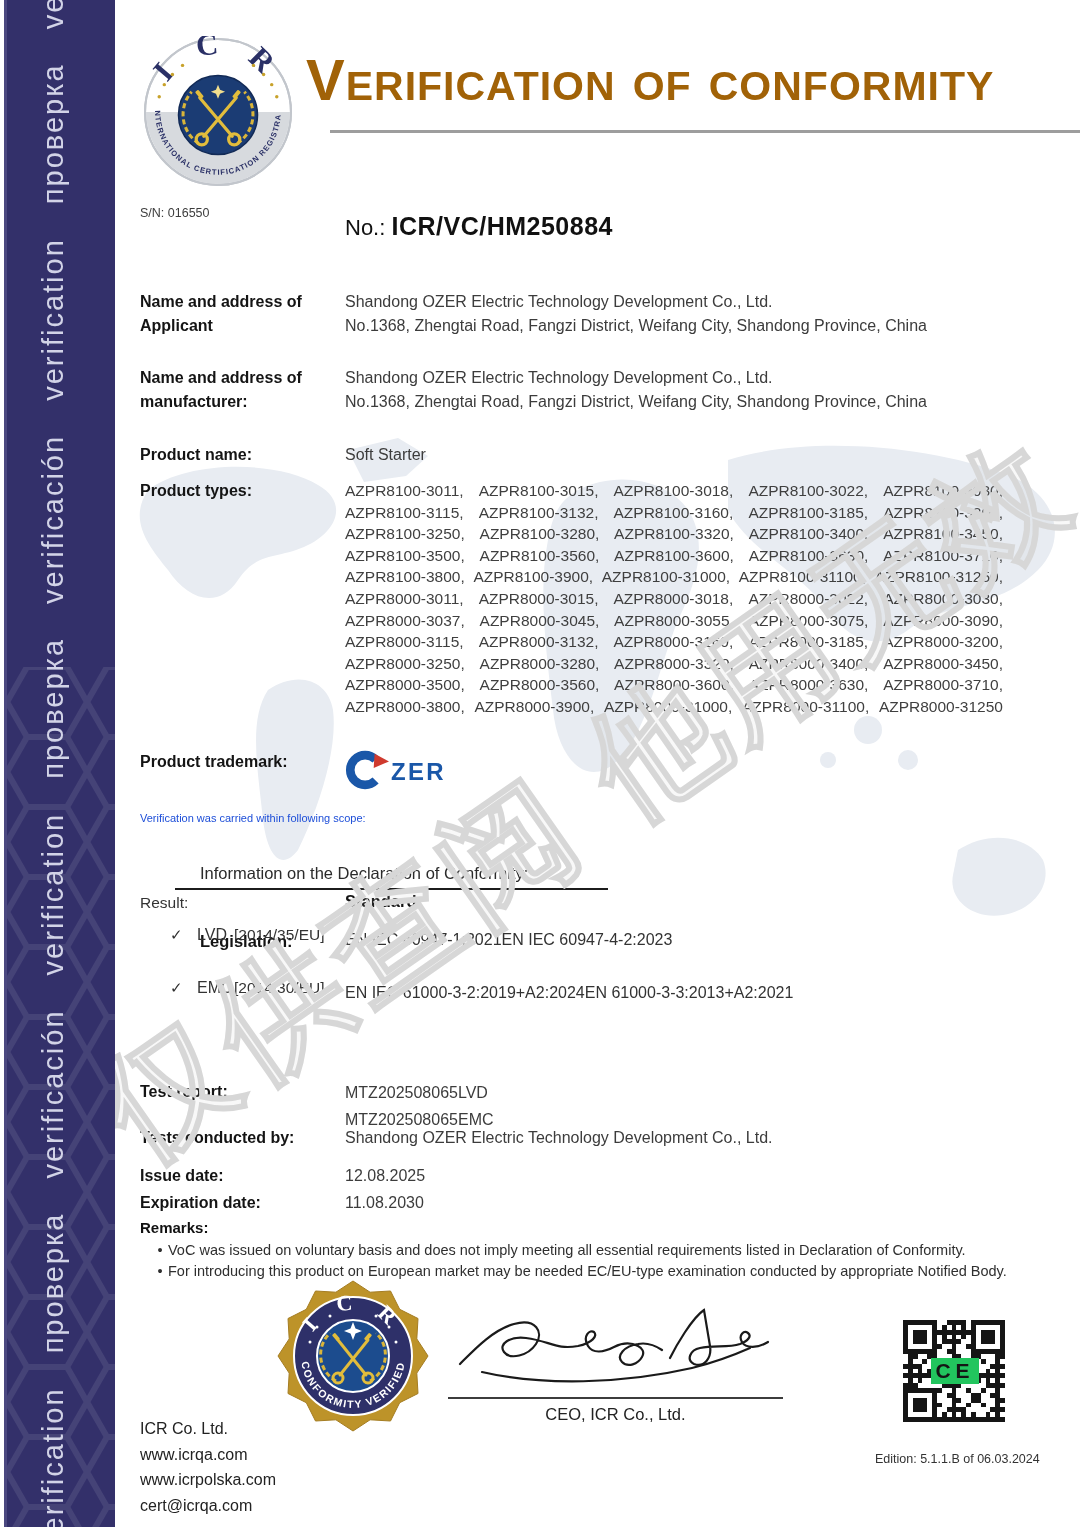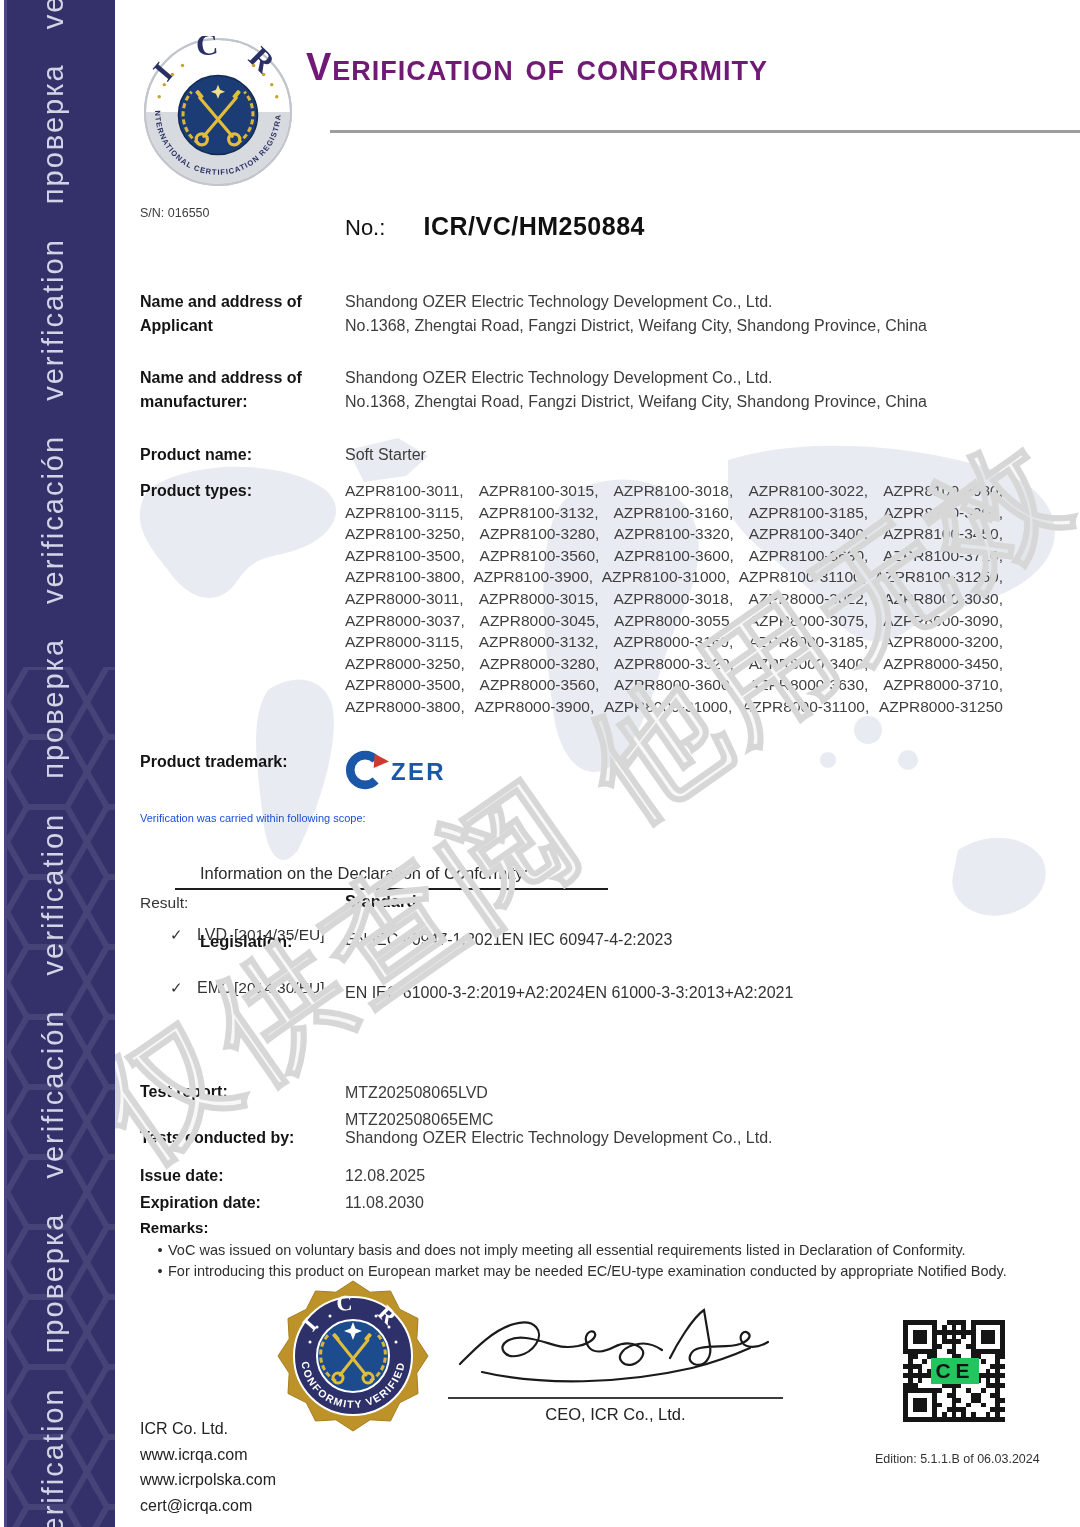"Verification of conformity" .title { color: #701a75 -> #a16207; font-size: 38px -> 58px }
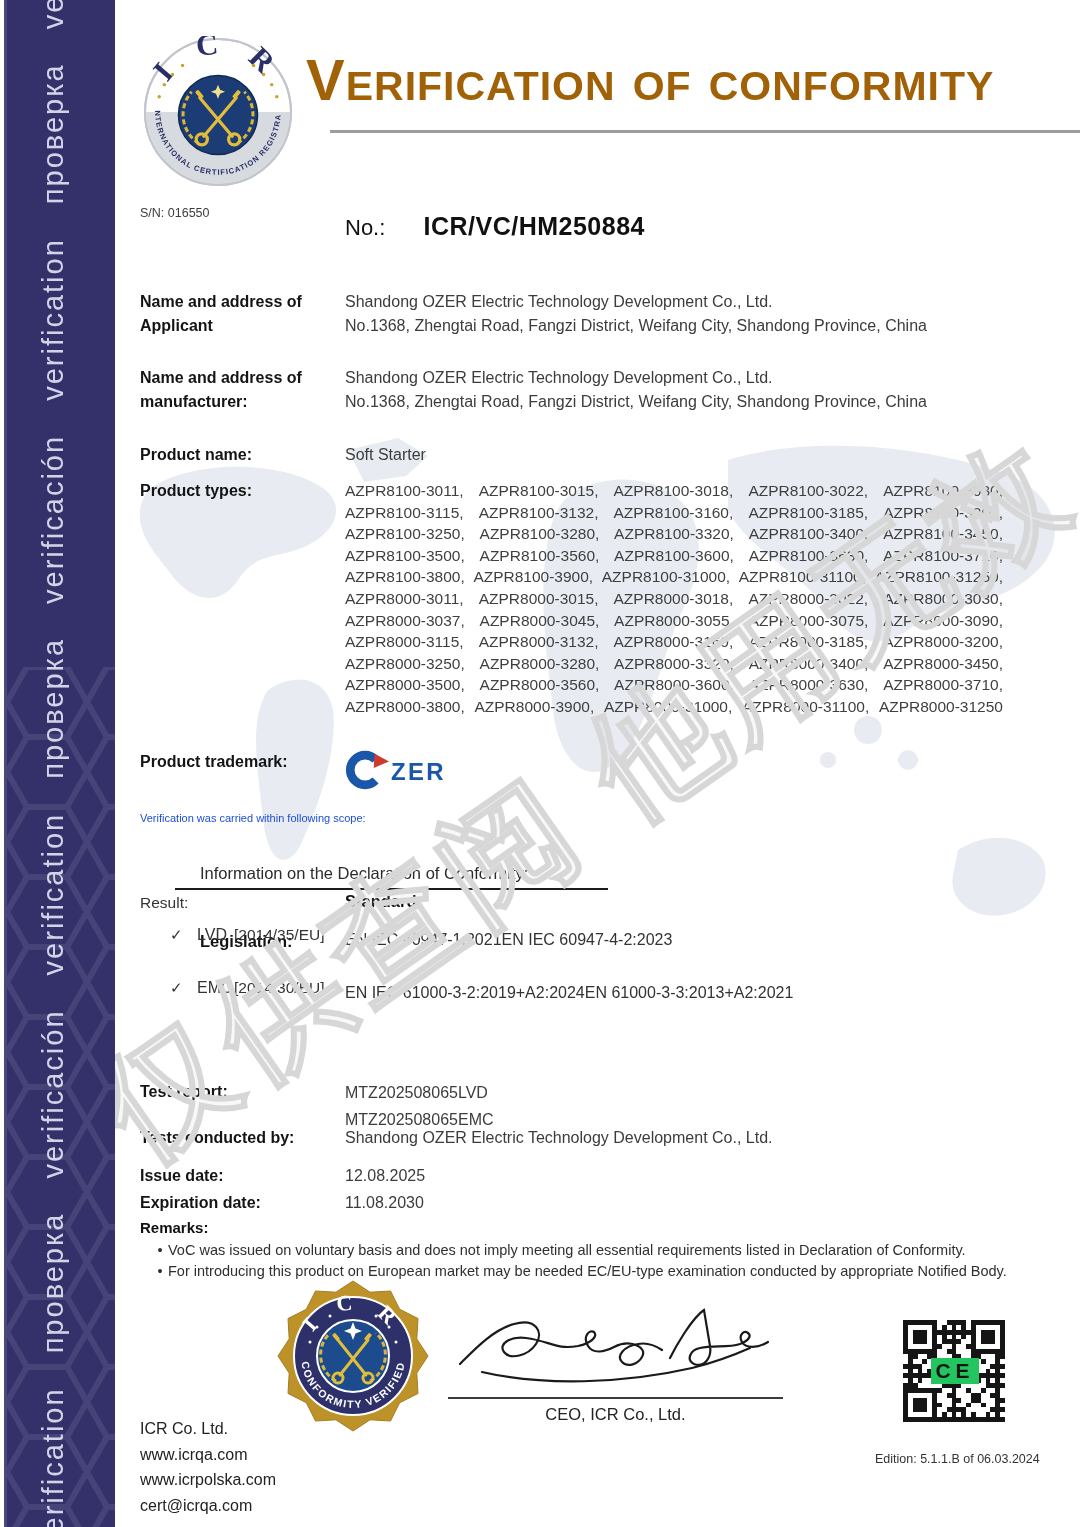"ICR/VC/HM250884" .certline b { margin-left: 32px -> none }
